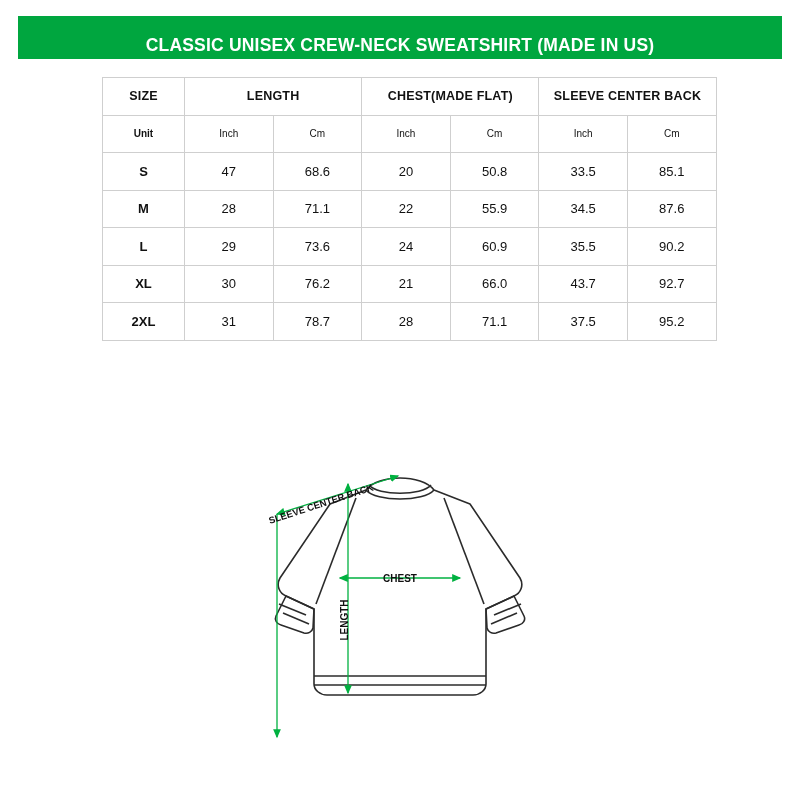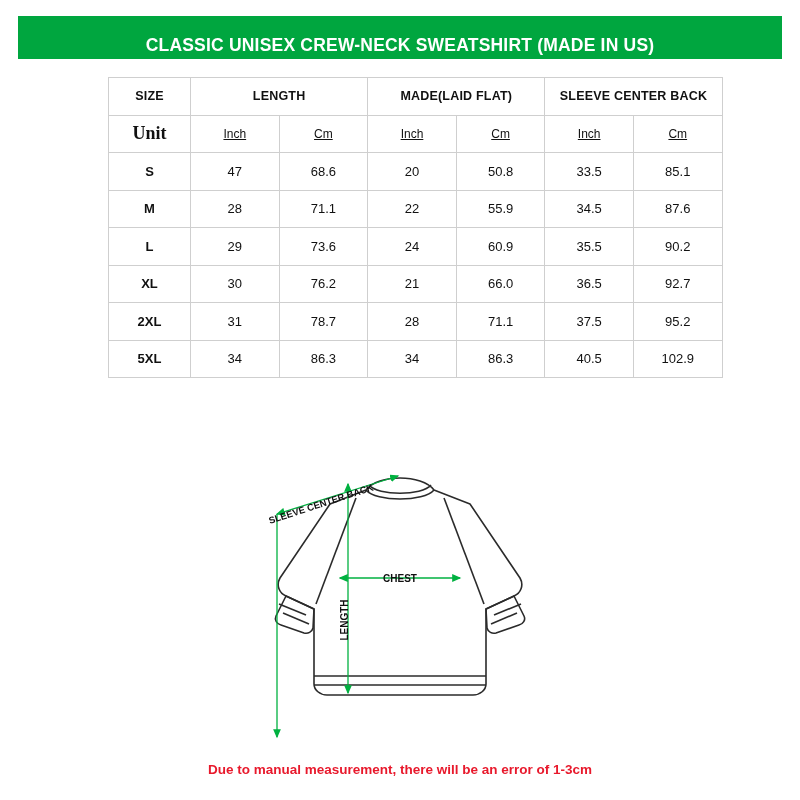"SIZE" .table-wrap { left: 108px -> 102px }
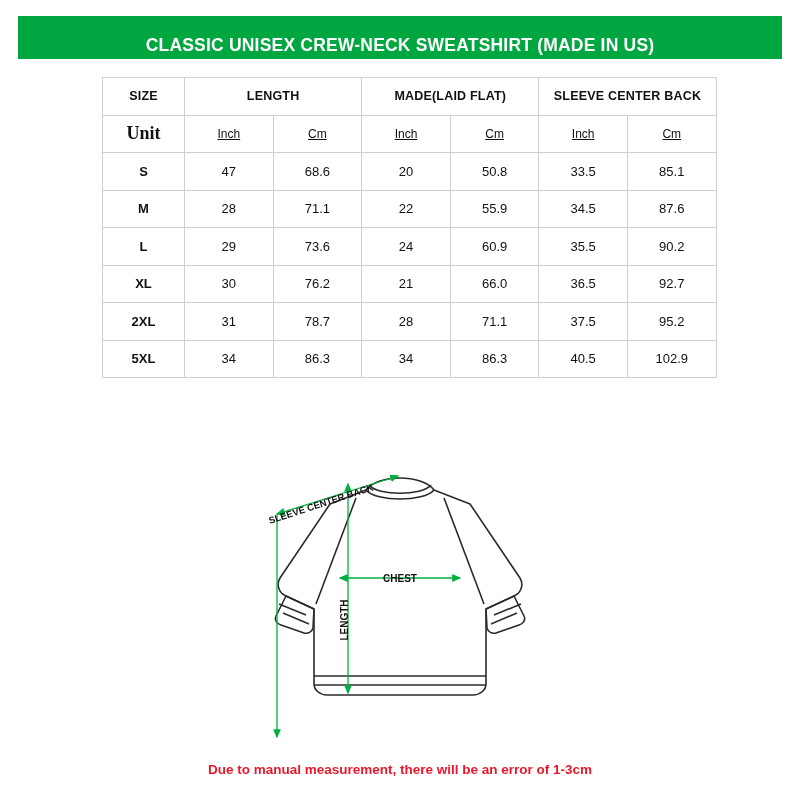"MADE(LAID FLAT)" th.grp { text: MADE(LAID -> CHEST(MADE }
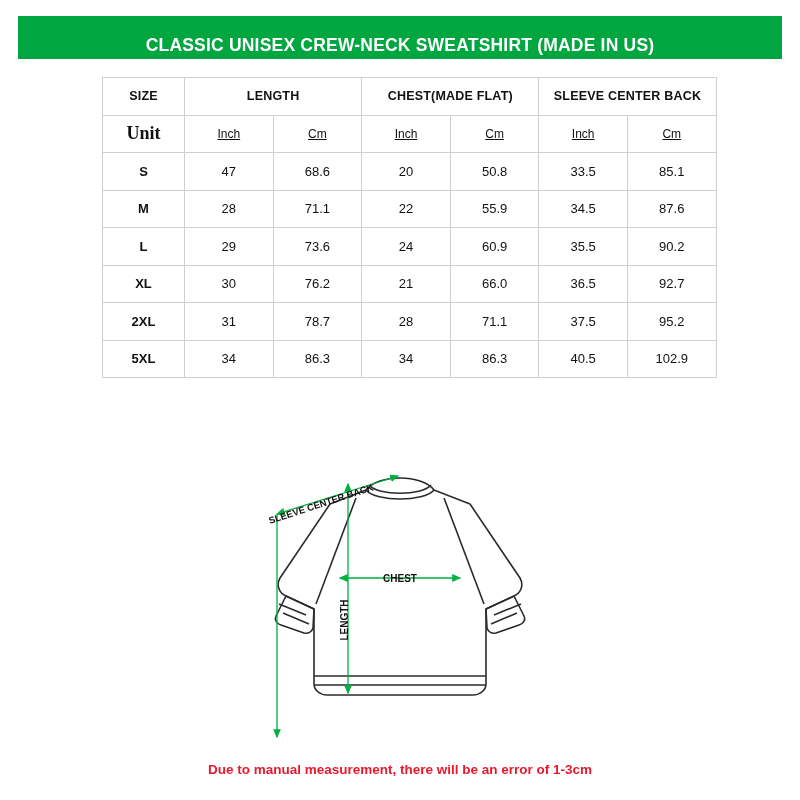"Unit" table.size-table th.unit-label { font-family: Liberation Serif, serif -> none; font-size: 18px -> 10px }
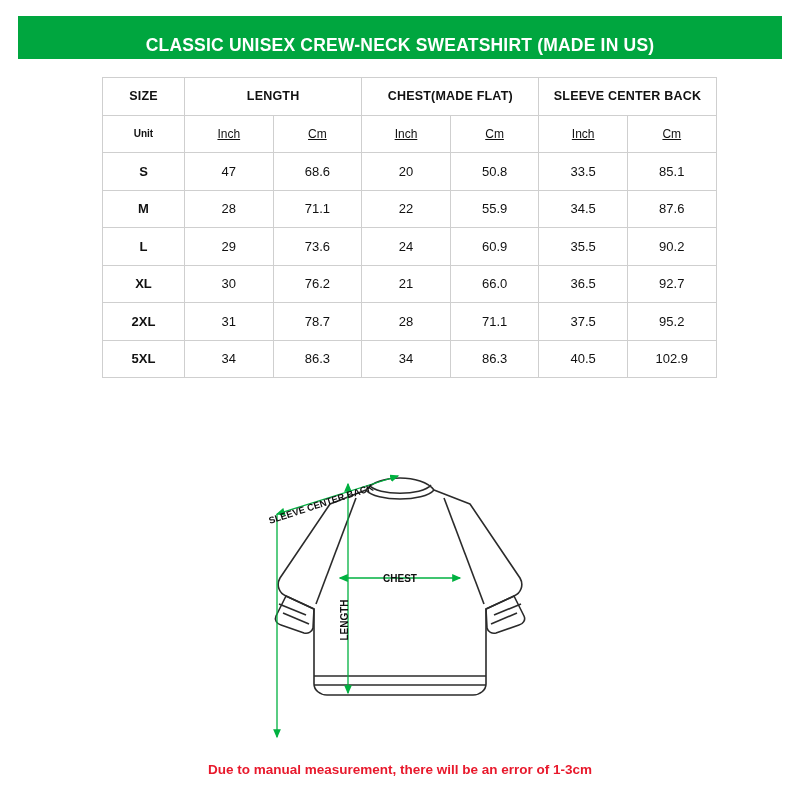"Inch" table.size-table td.unit-cell { font-size: 12px -> 10px; text-decoration: underline -> none }
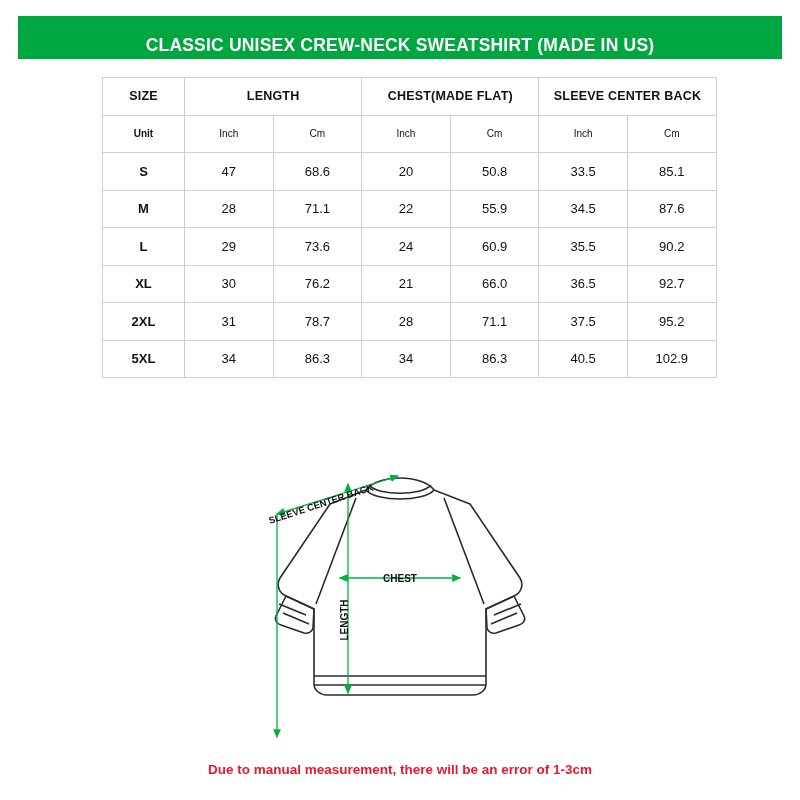"36.5" td.val { text: 36.5 -> 43.7 }
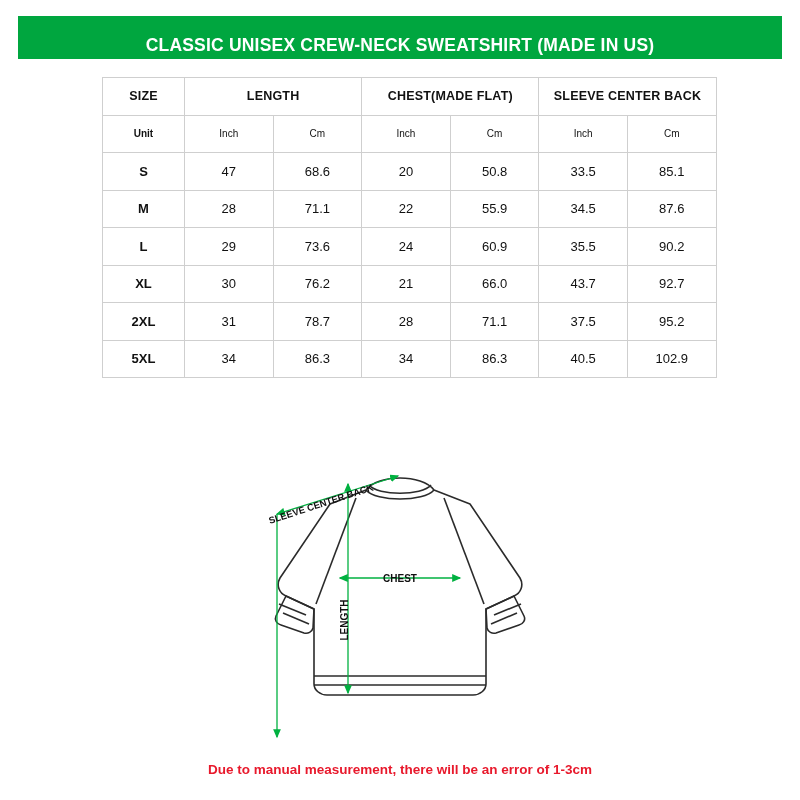"5XL" tr { html: <tr> <td>5XL</td> <td>34</td> <td>86.3</td> <td>34</td> <td>86.3</td> <td>40.5</td> <td>102.9</td> </tr> -> none }
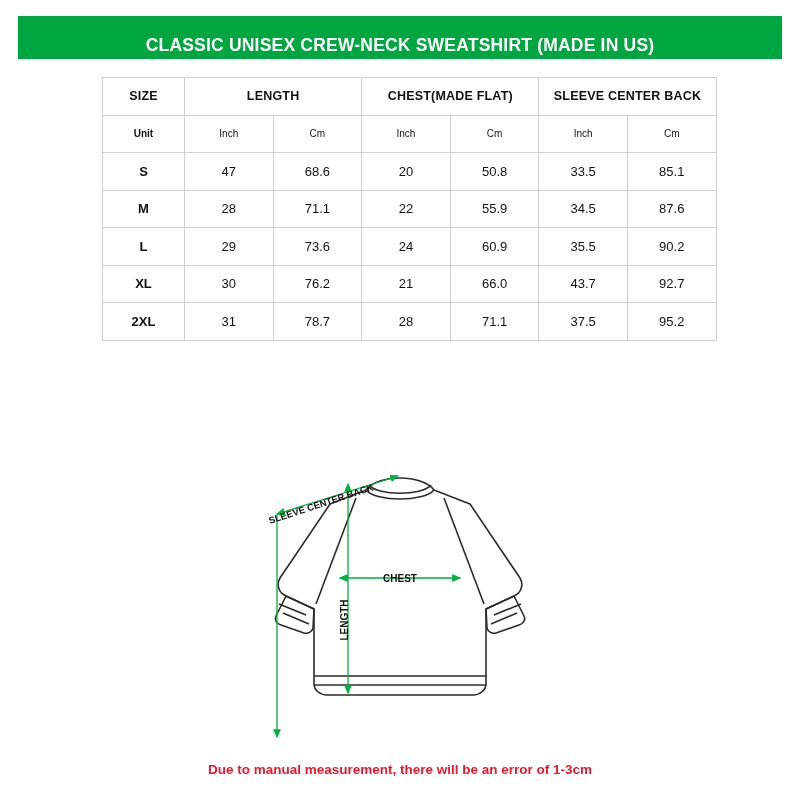"Due to manual measurement, there" div.footer-note { html: <div>Due to manual measurement, there will be an error of 1-3cm</div> -> none }
